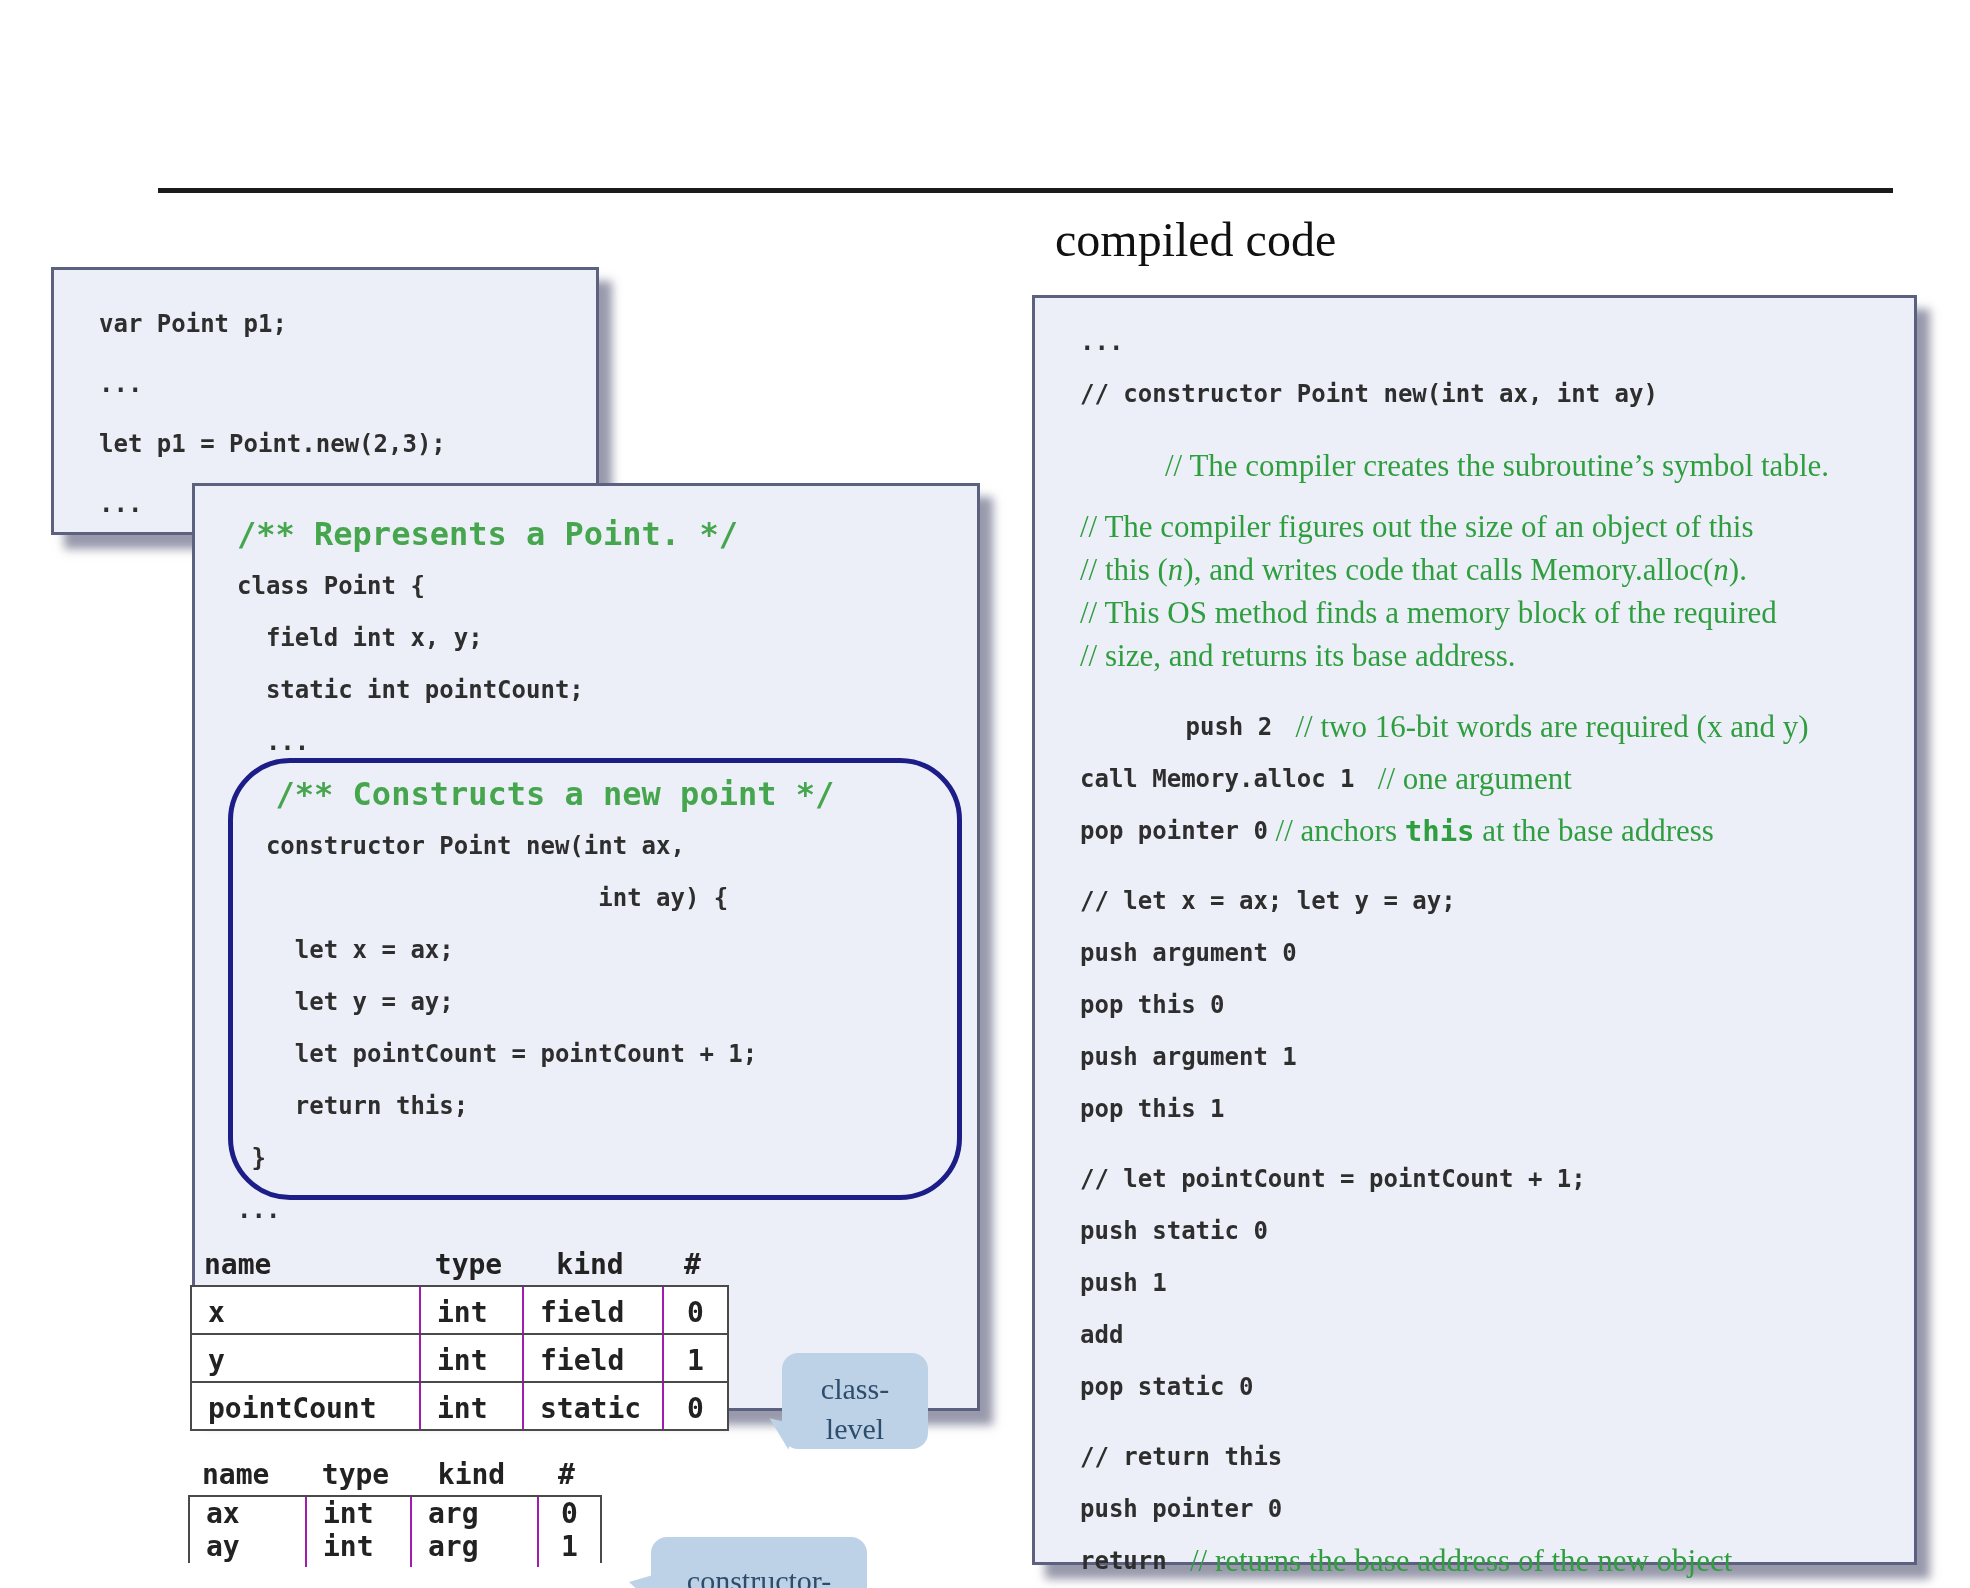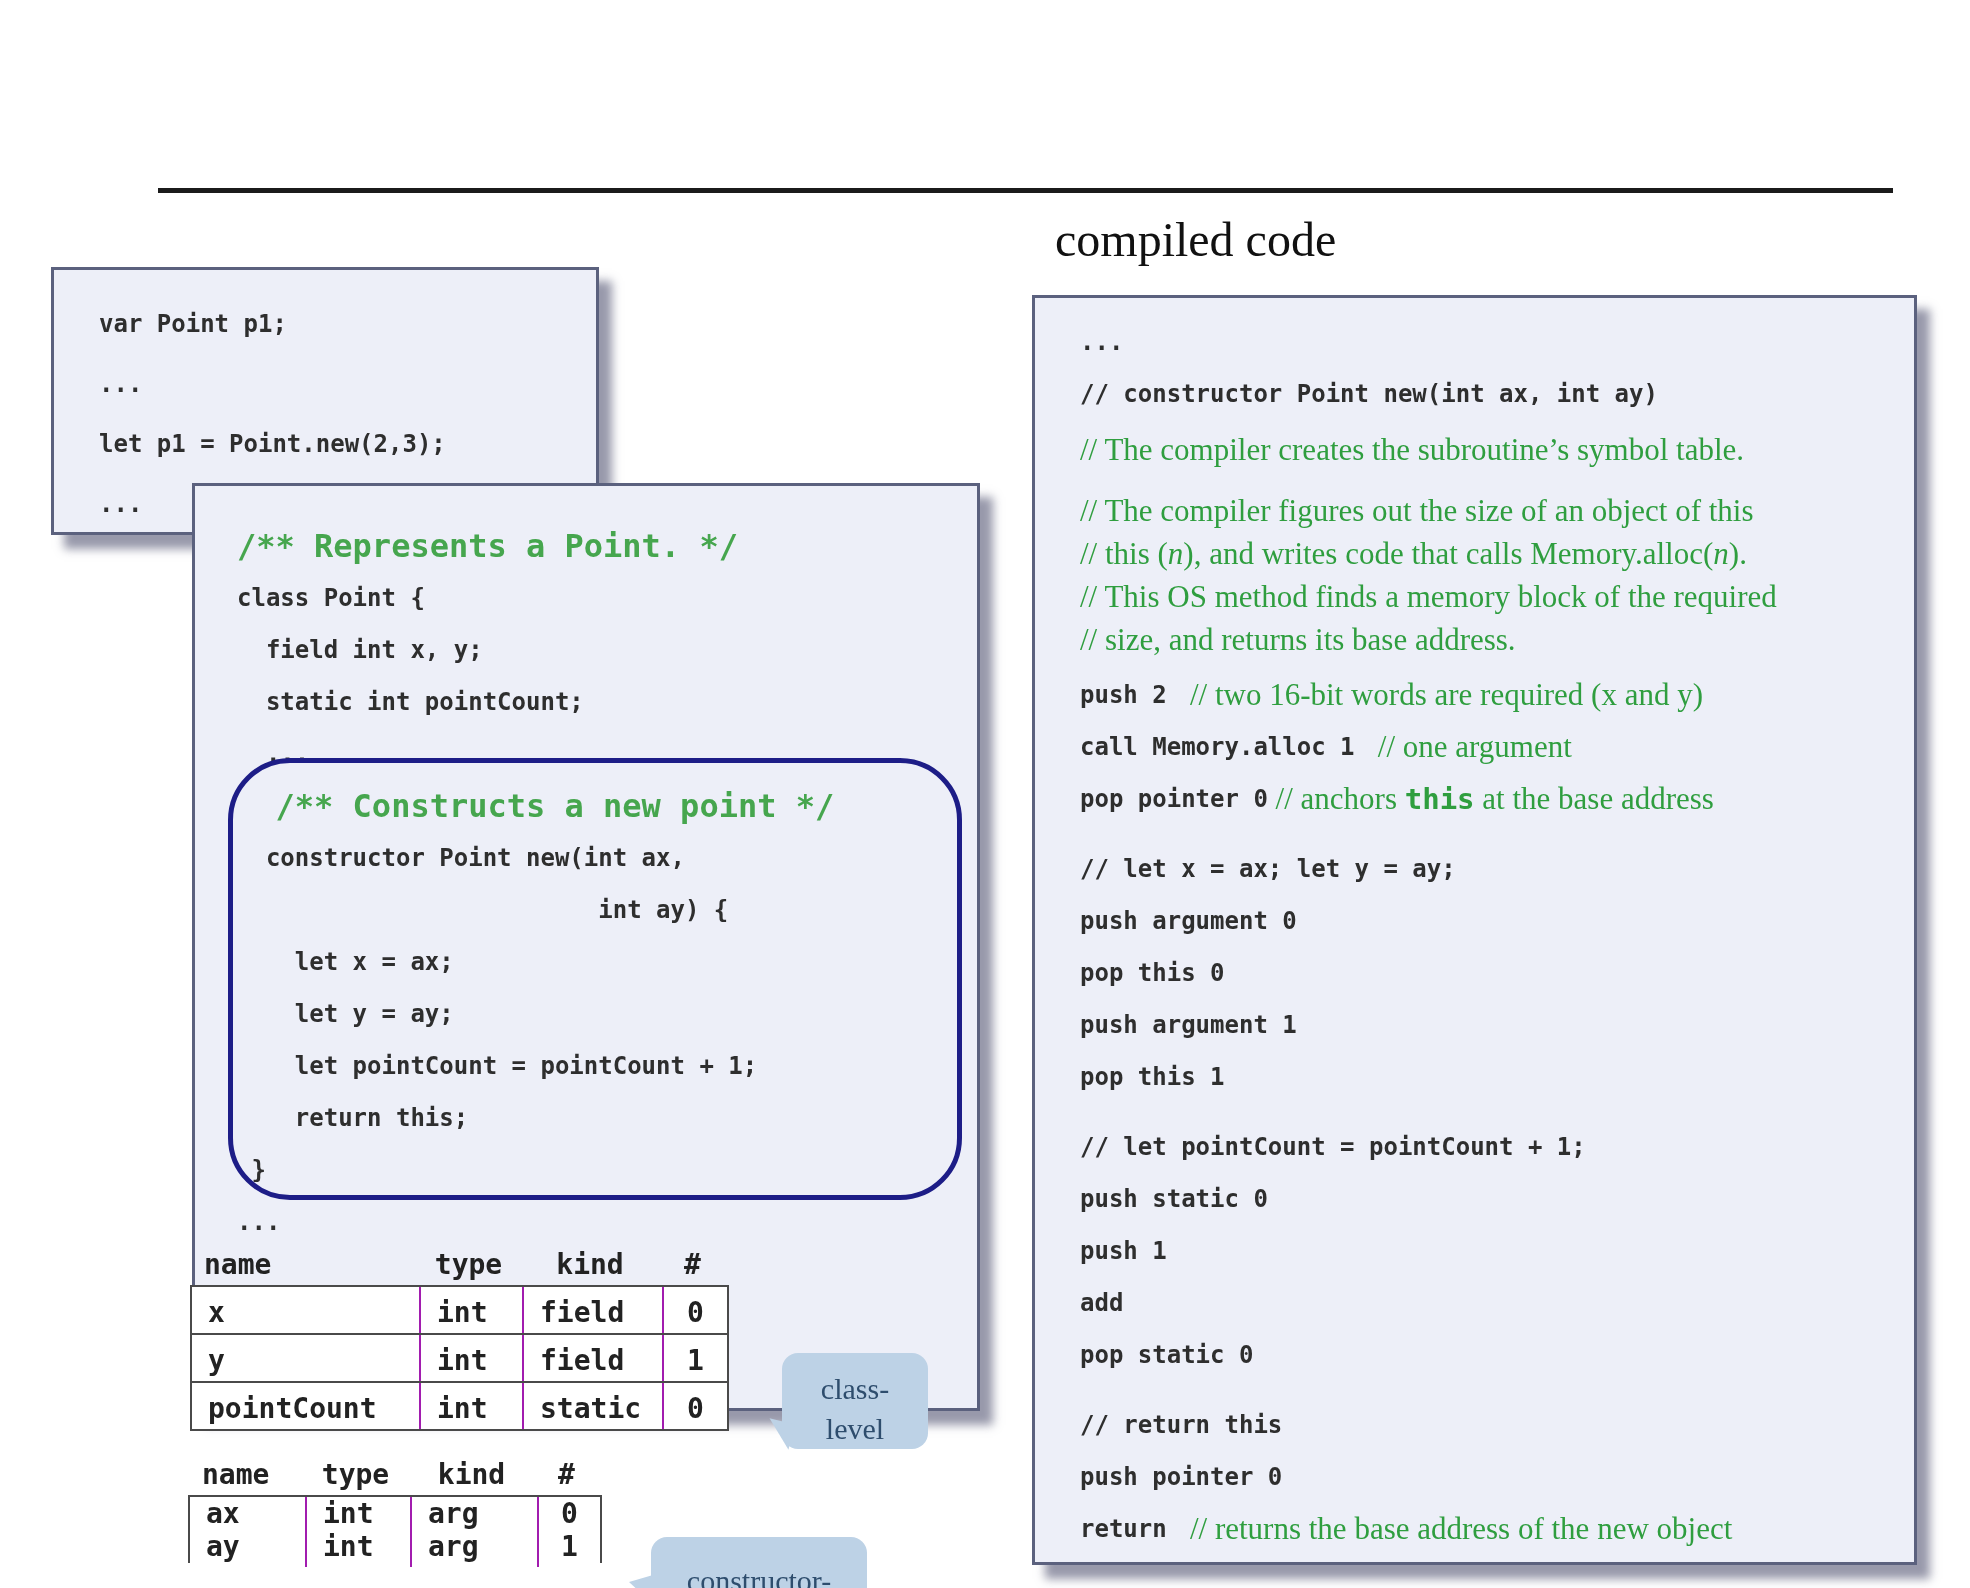"// The compiler creates the" .line.gap-sm { justify-content: none -> center; margin-top: 8px -> 24px }
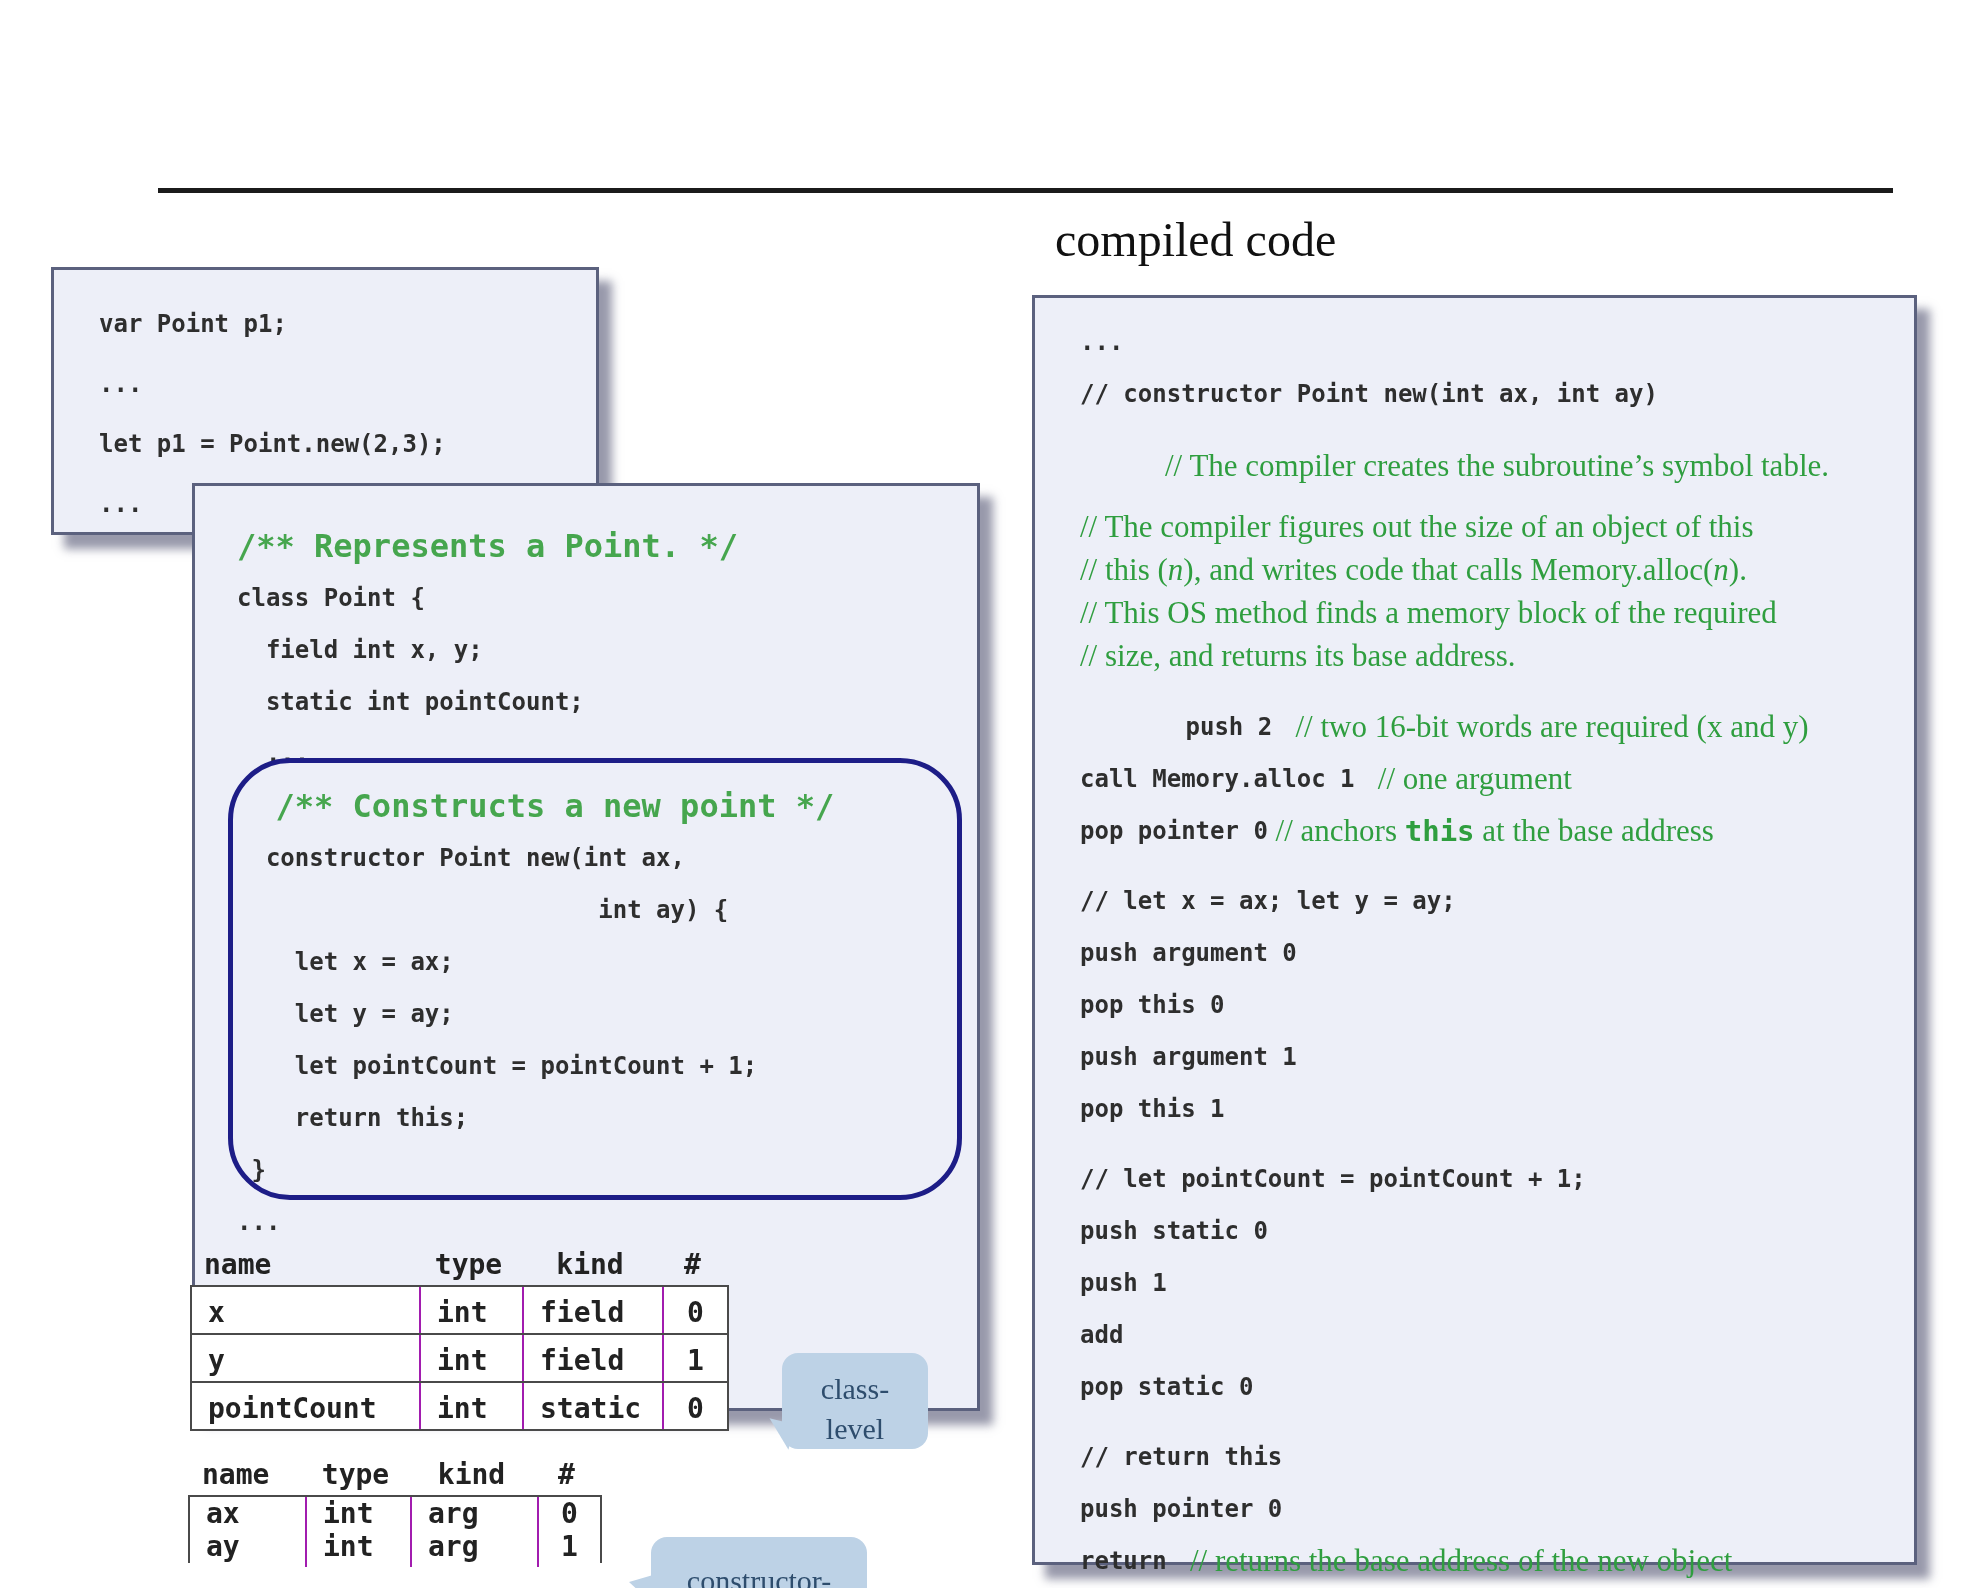"/** Represents a Point. */" #box2 { padding: 34px 0 0 42px -> 22px 0 0 42px }
